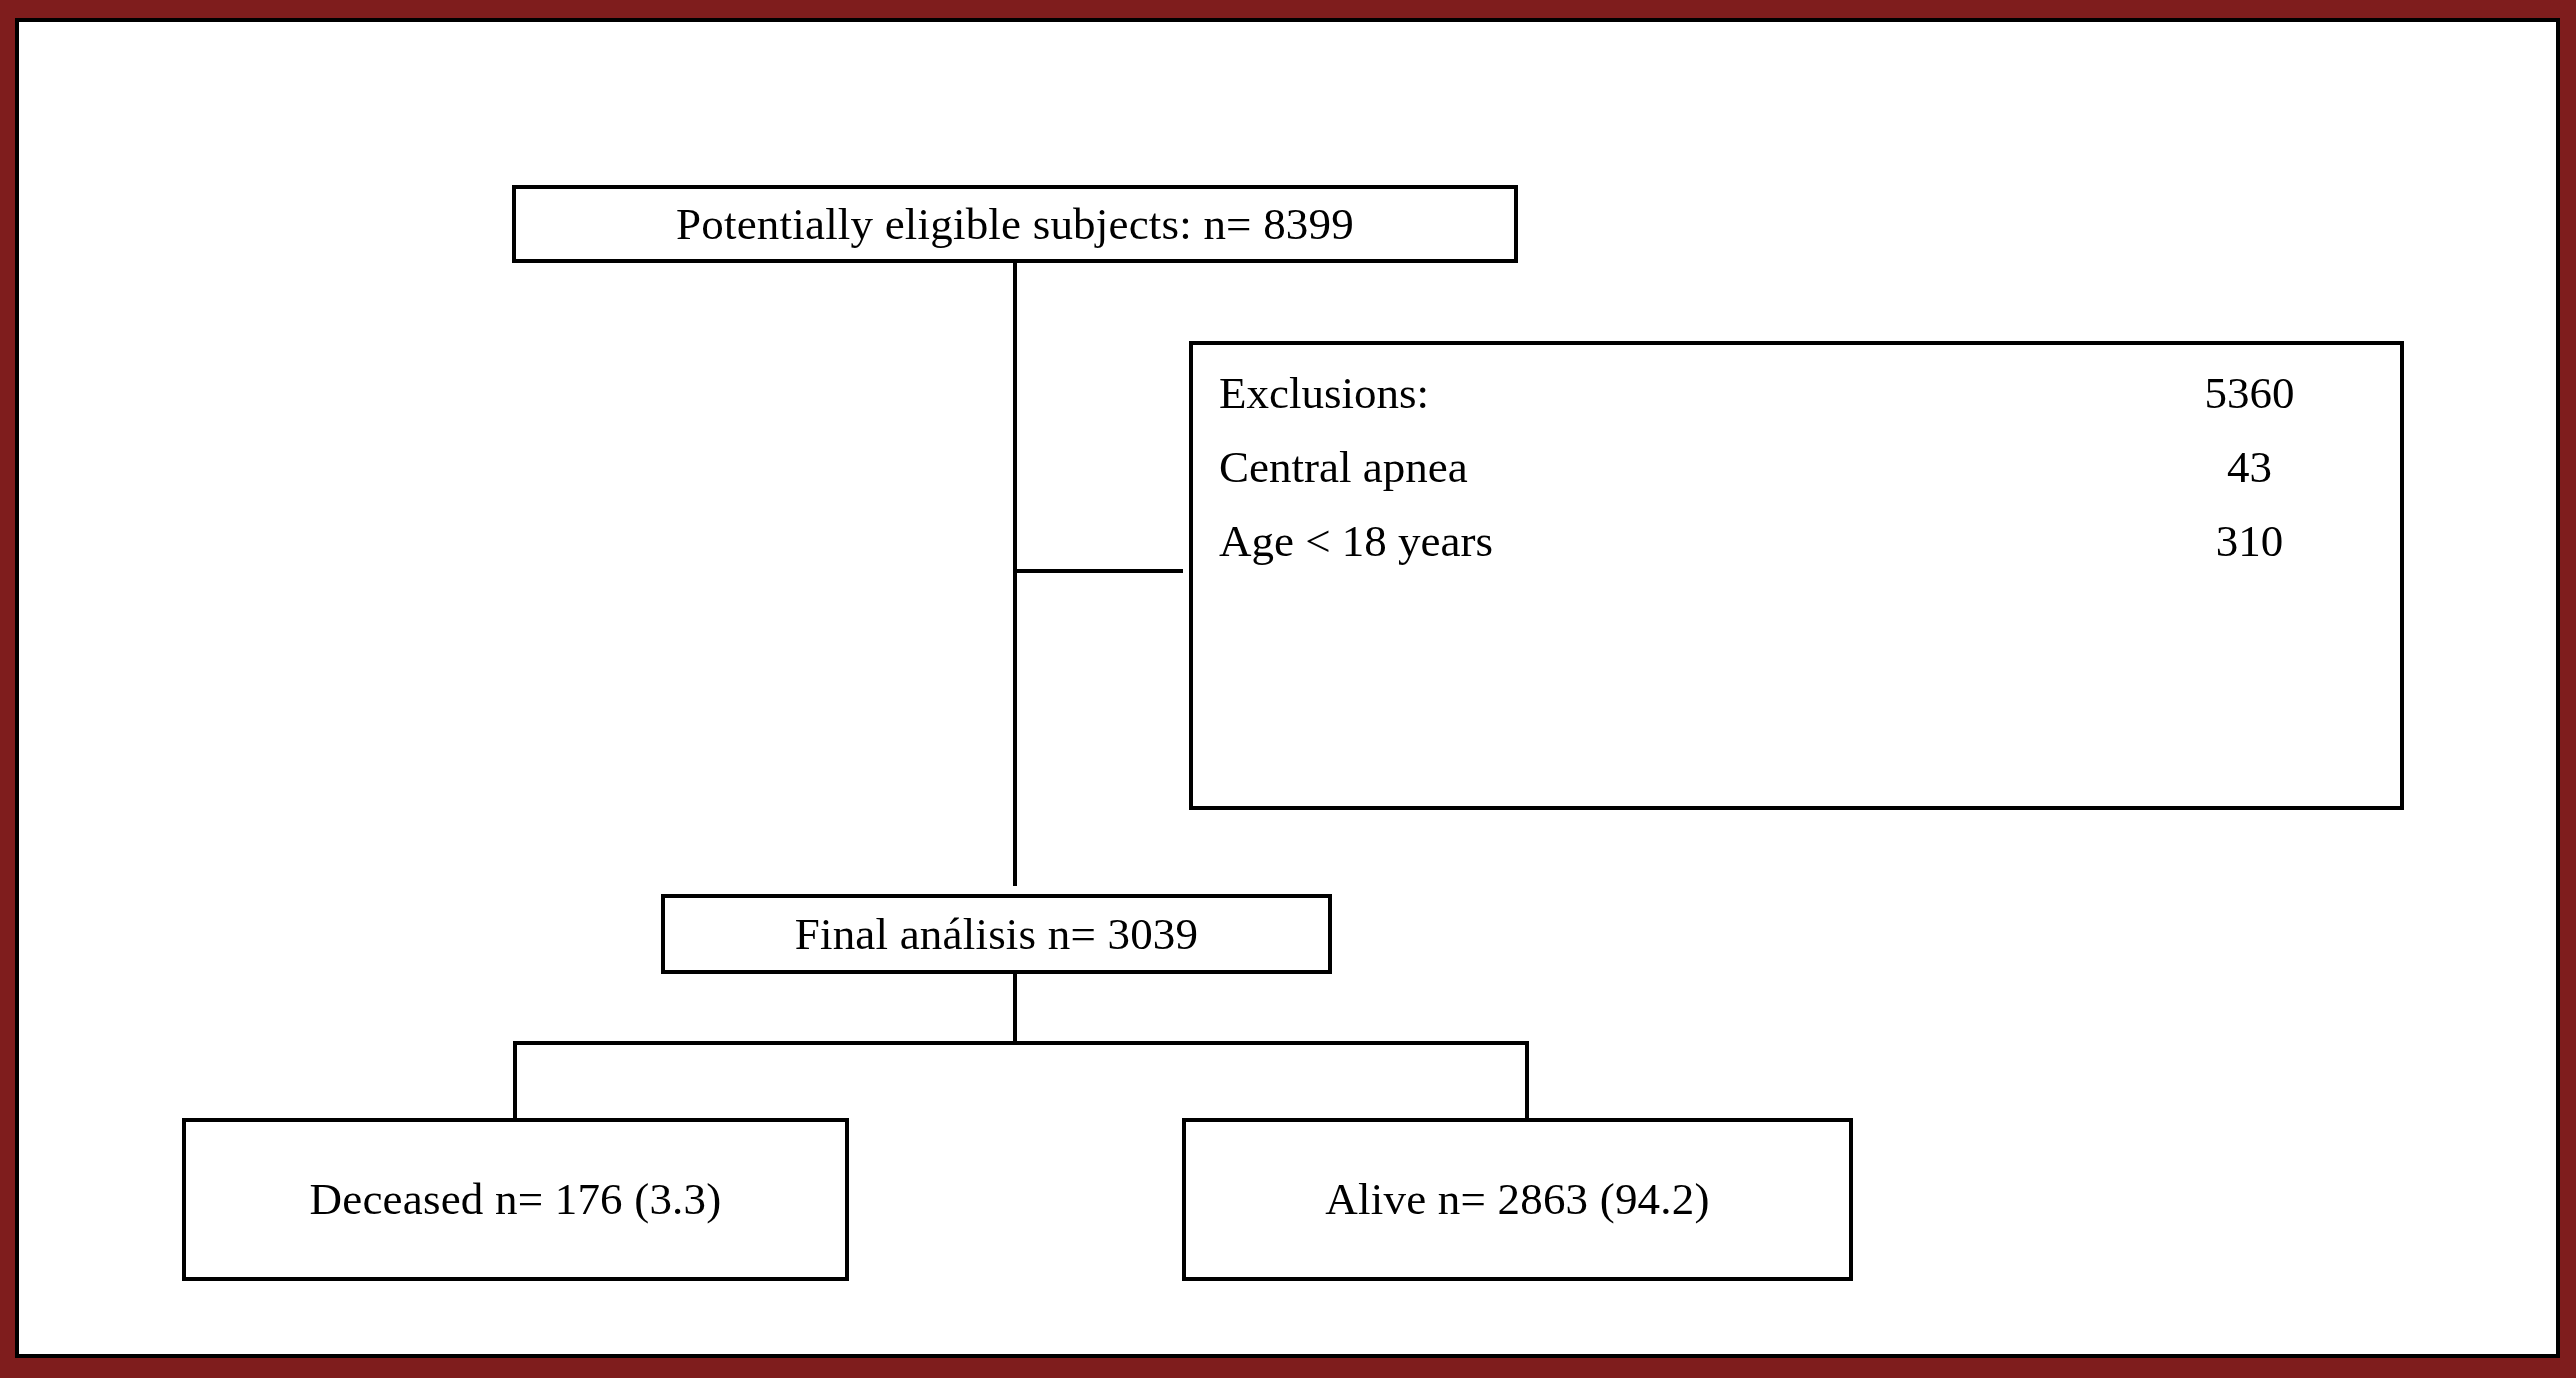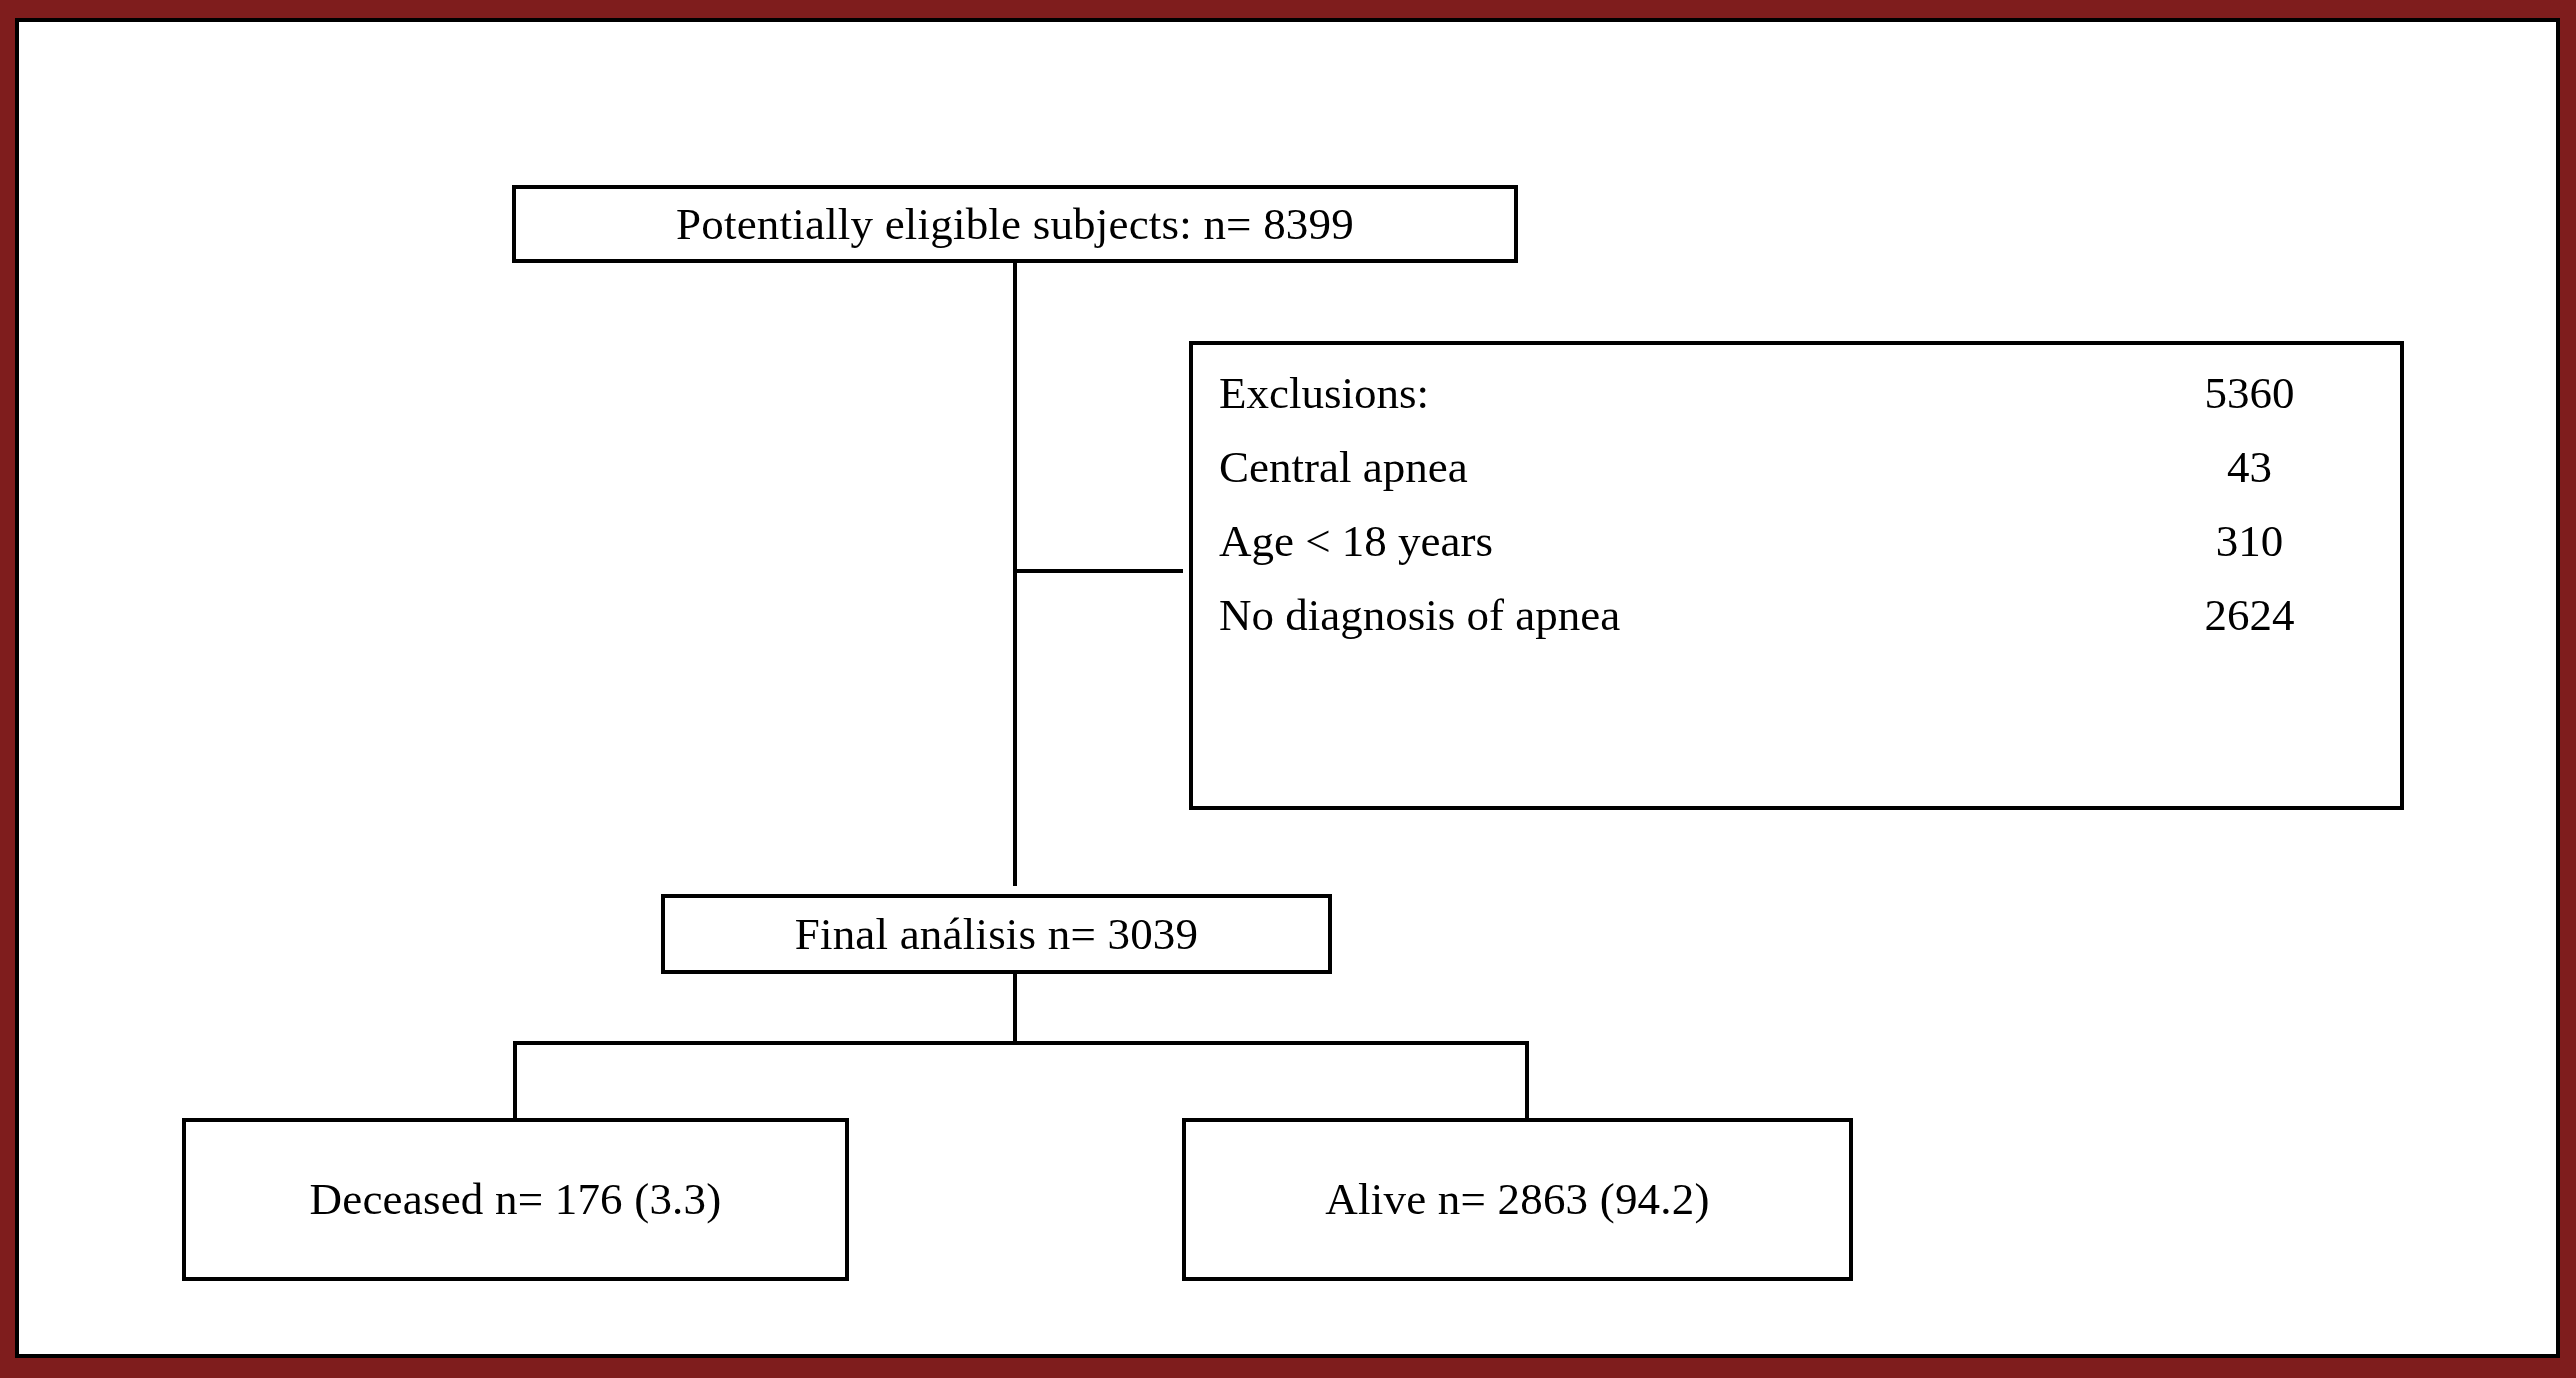"No diagnosis of apnea" tr { html: <tr> <td>No diagnosis of apnea</td> <td>2624</td> </tr> -> none }
